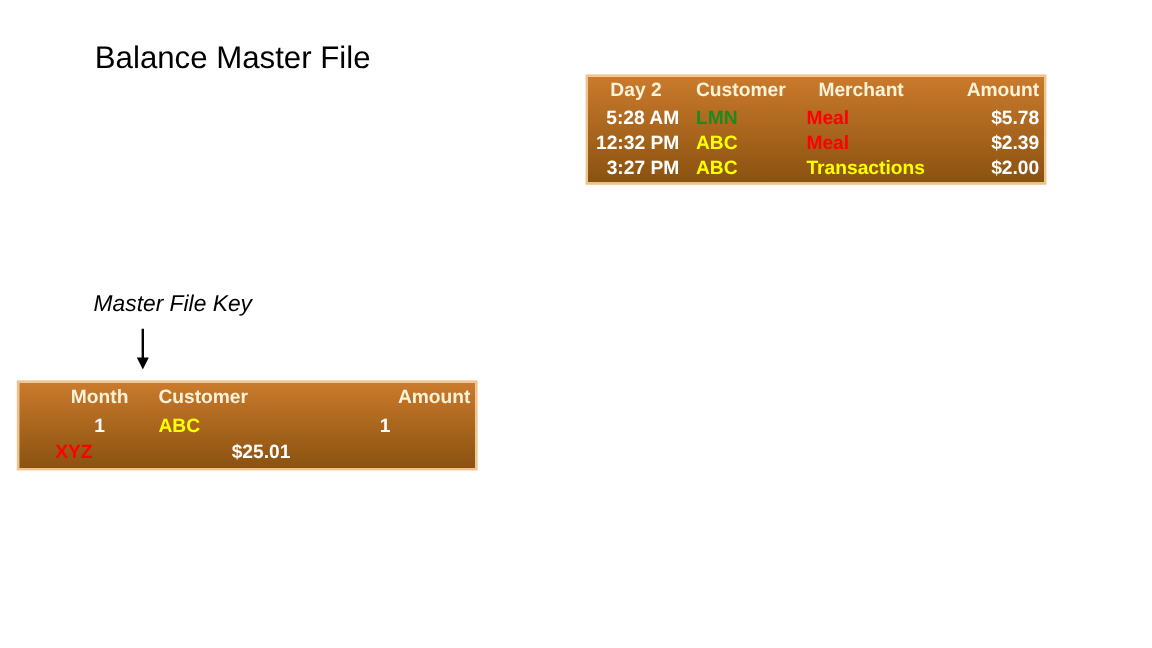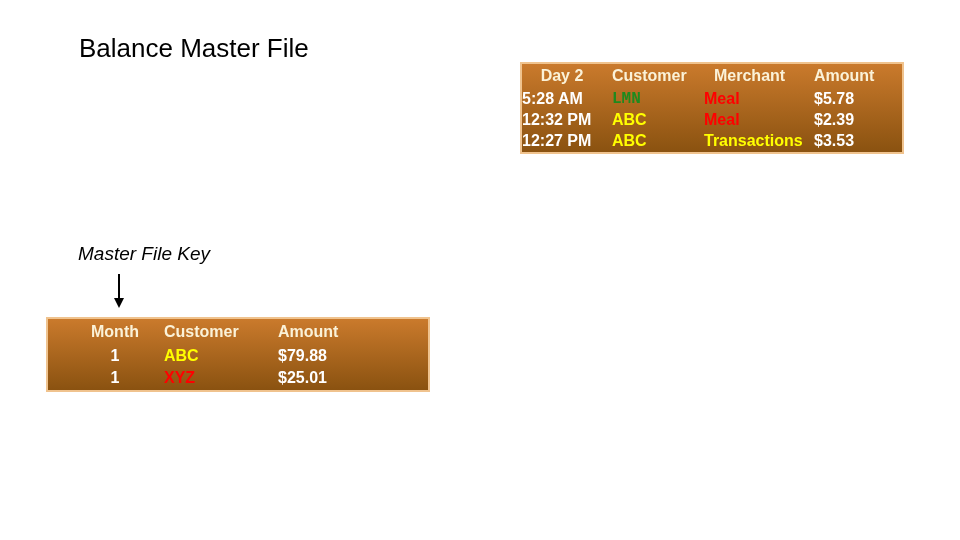"Day 2" .data-table { margin-left: 32px -> none }
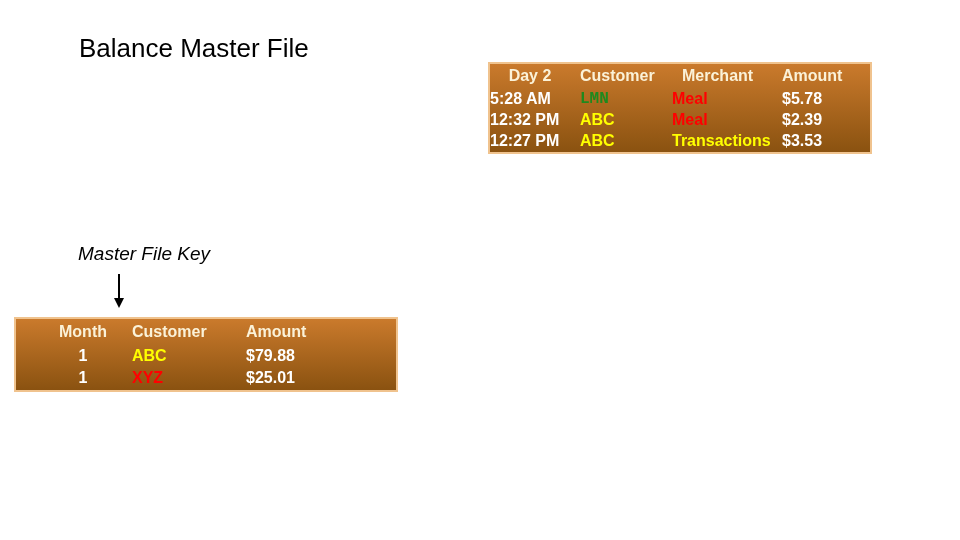"Amount" .cell-right { text-align: none -> right }
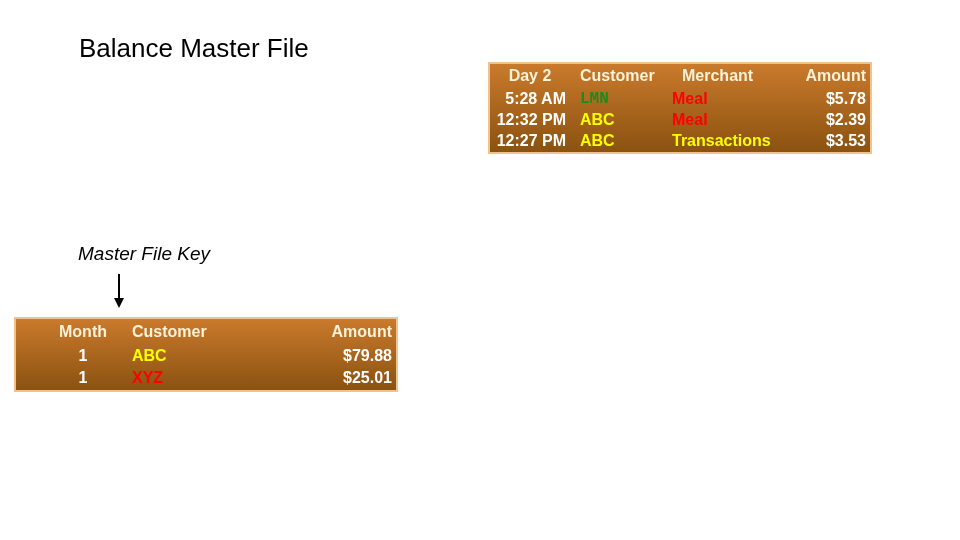"LMN" div.cell-left { font-family: Liberation Mono, monospace -> none }
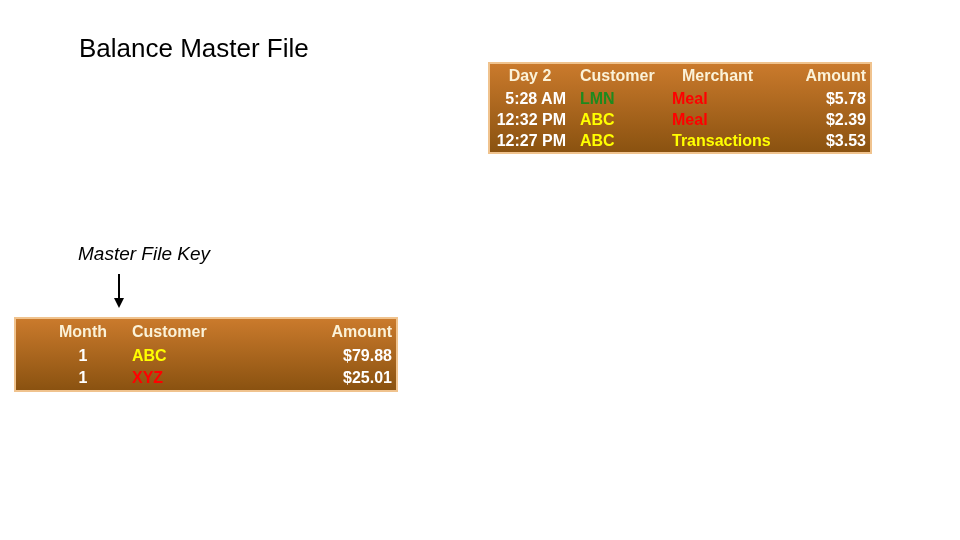"12:27 PM" div.cell-right { text: 12:27 -> 3:27 }
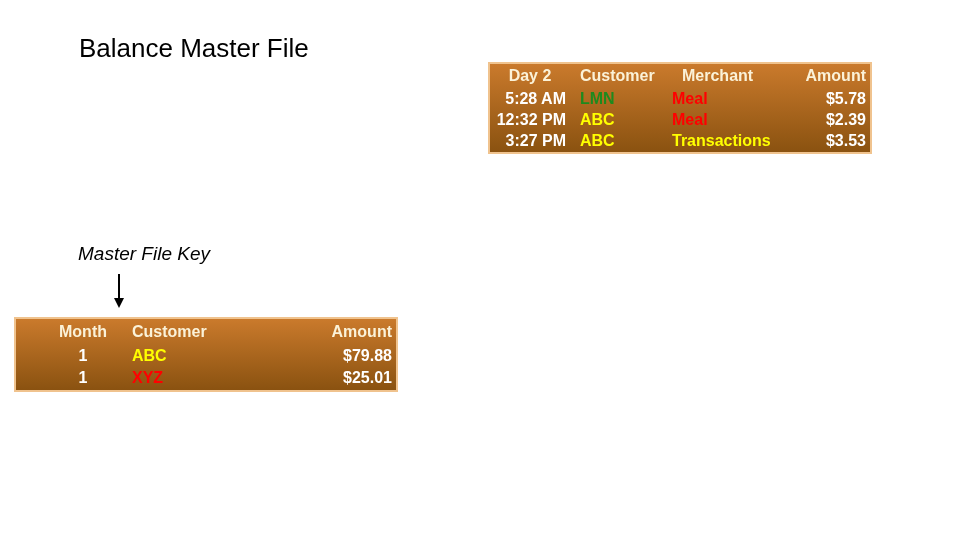"$3.53" div.cell-right { text: $3.53 -> $2.00 }
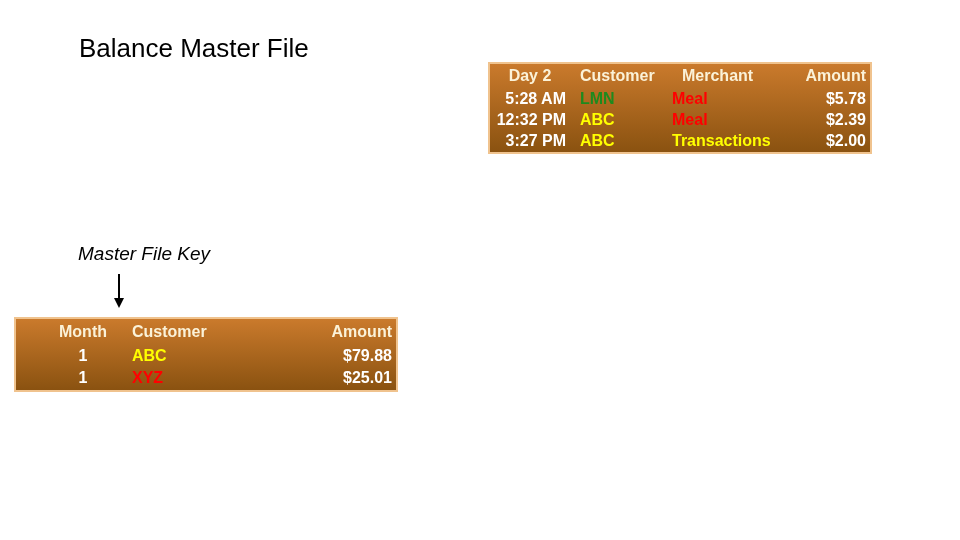"$79.88" div.cell-right { html: <div>$79.88</div> -> none }
